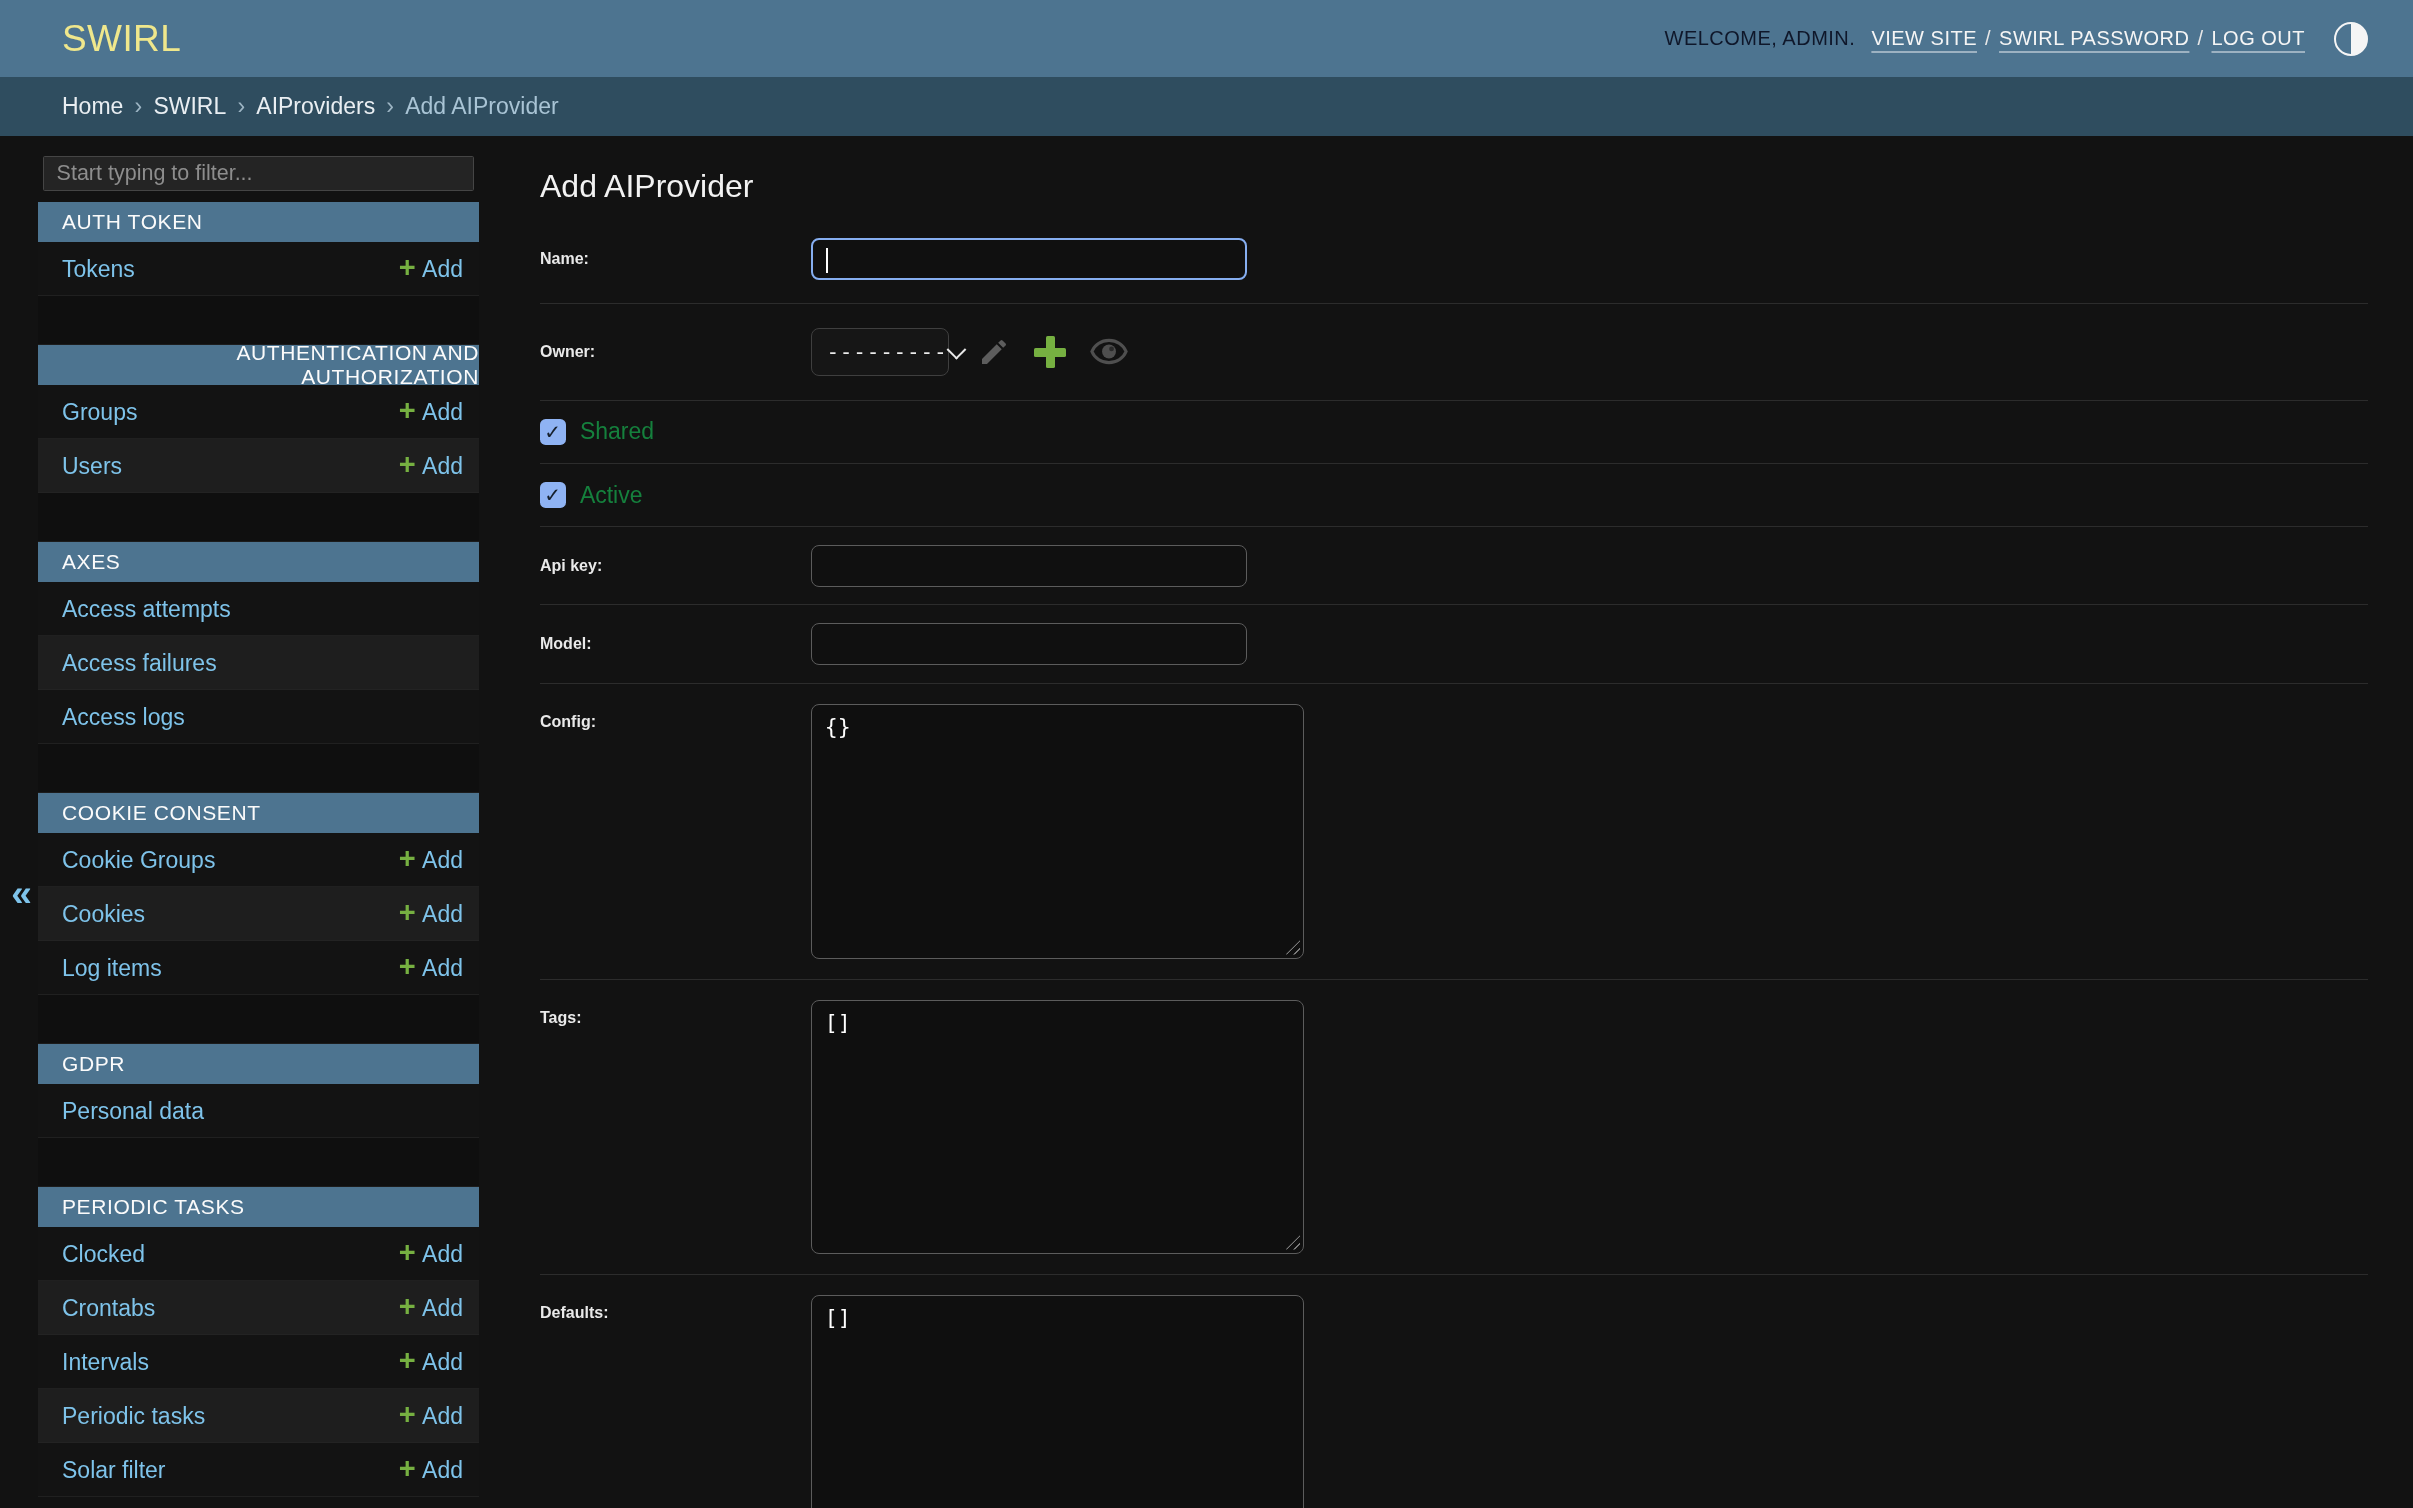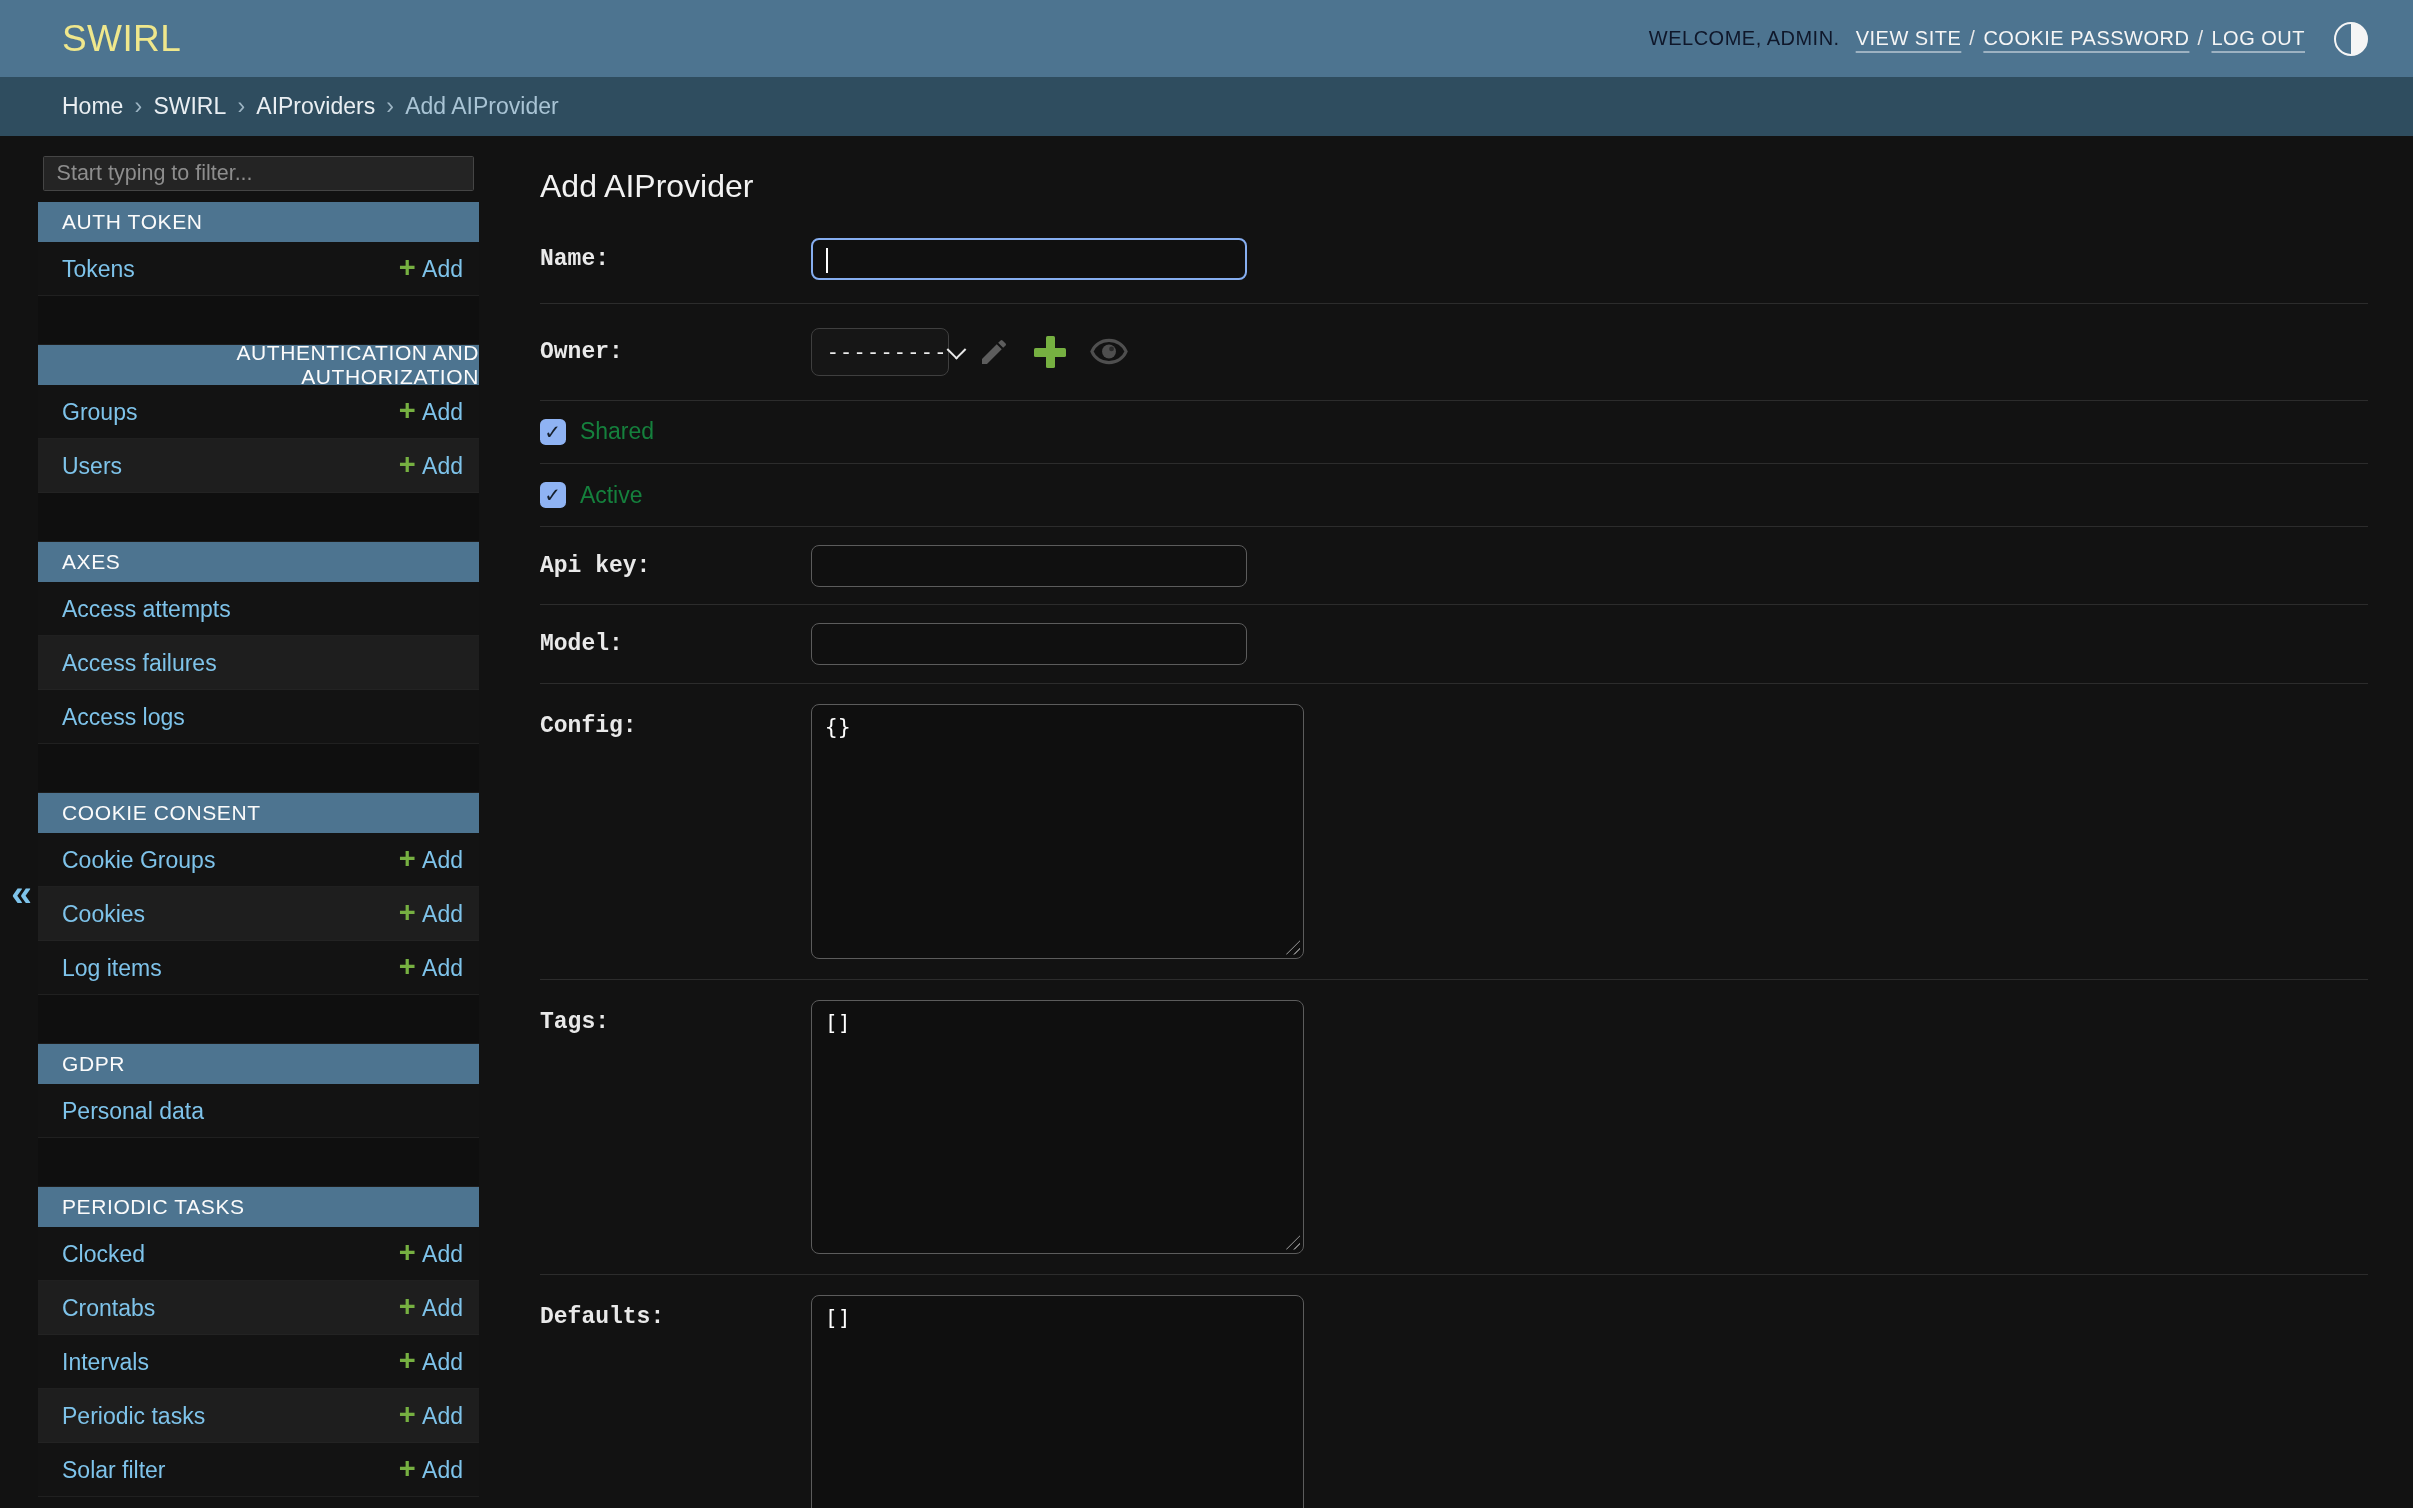"COOKIE PASSWORD" a { text: COOKIE -> SWIRL }
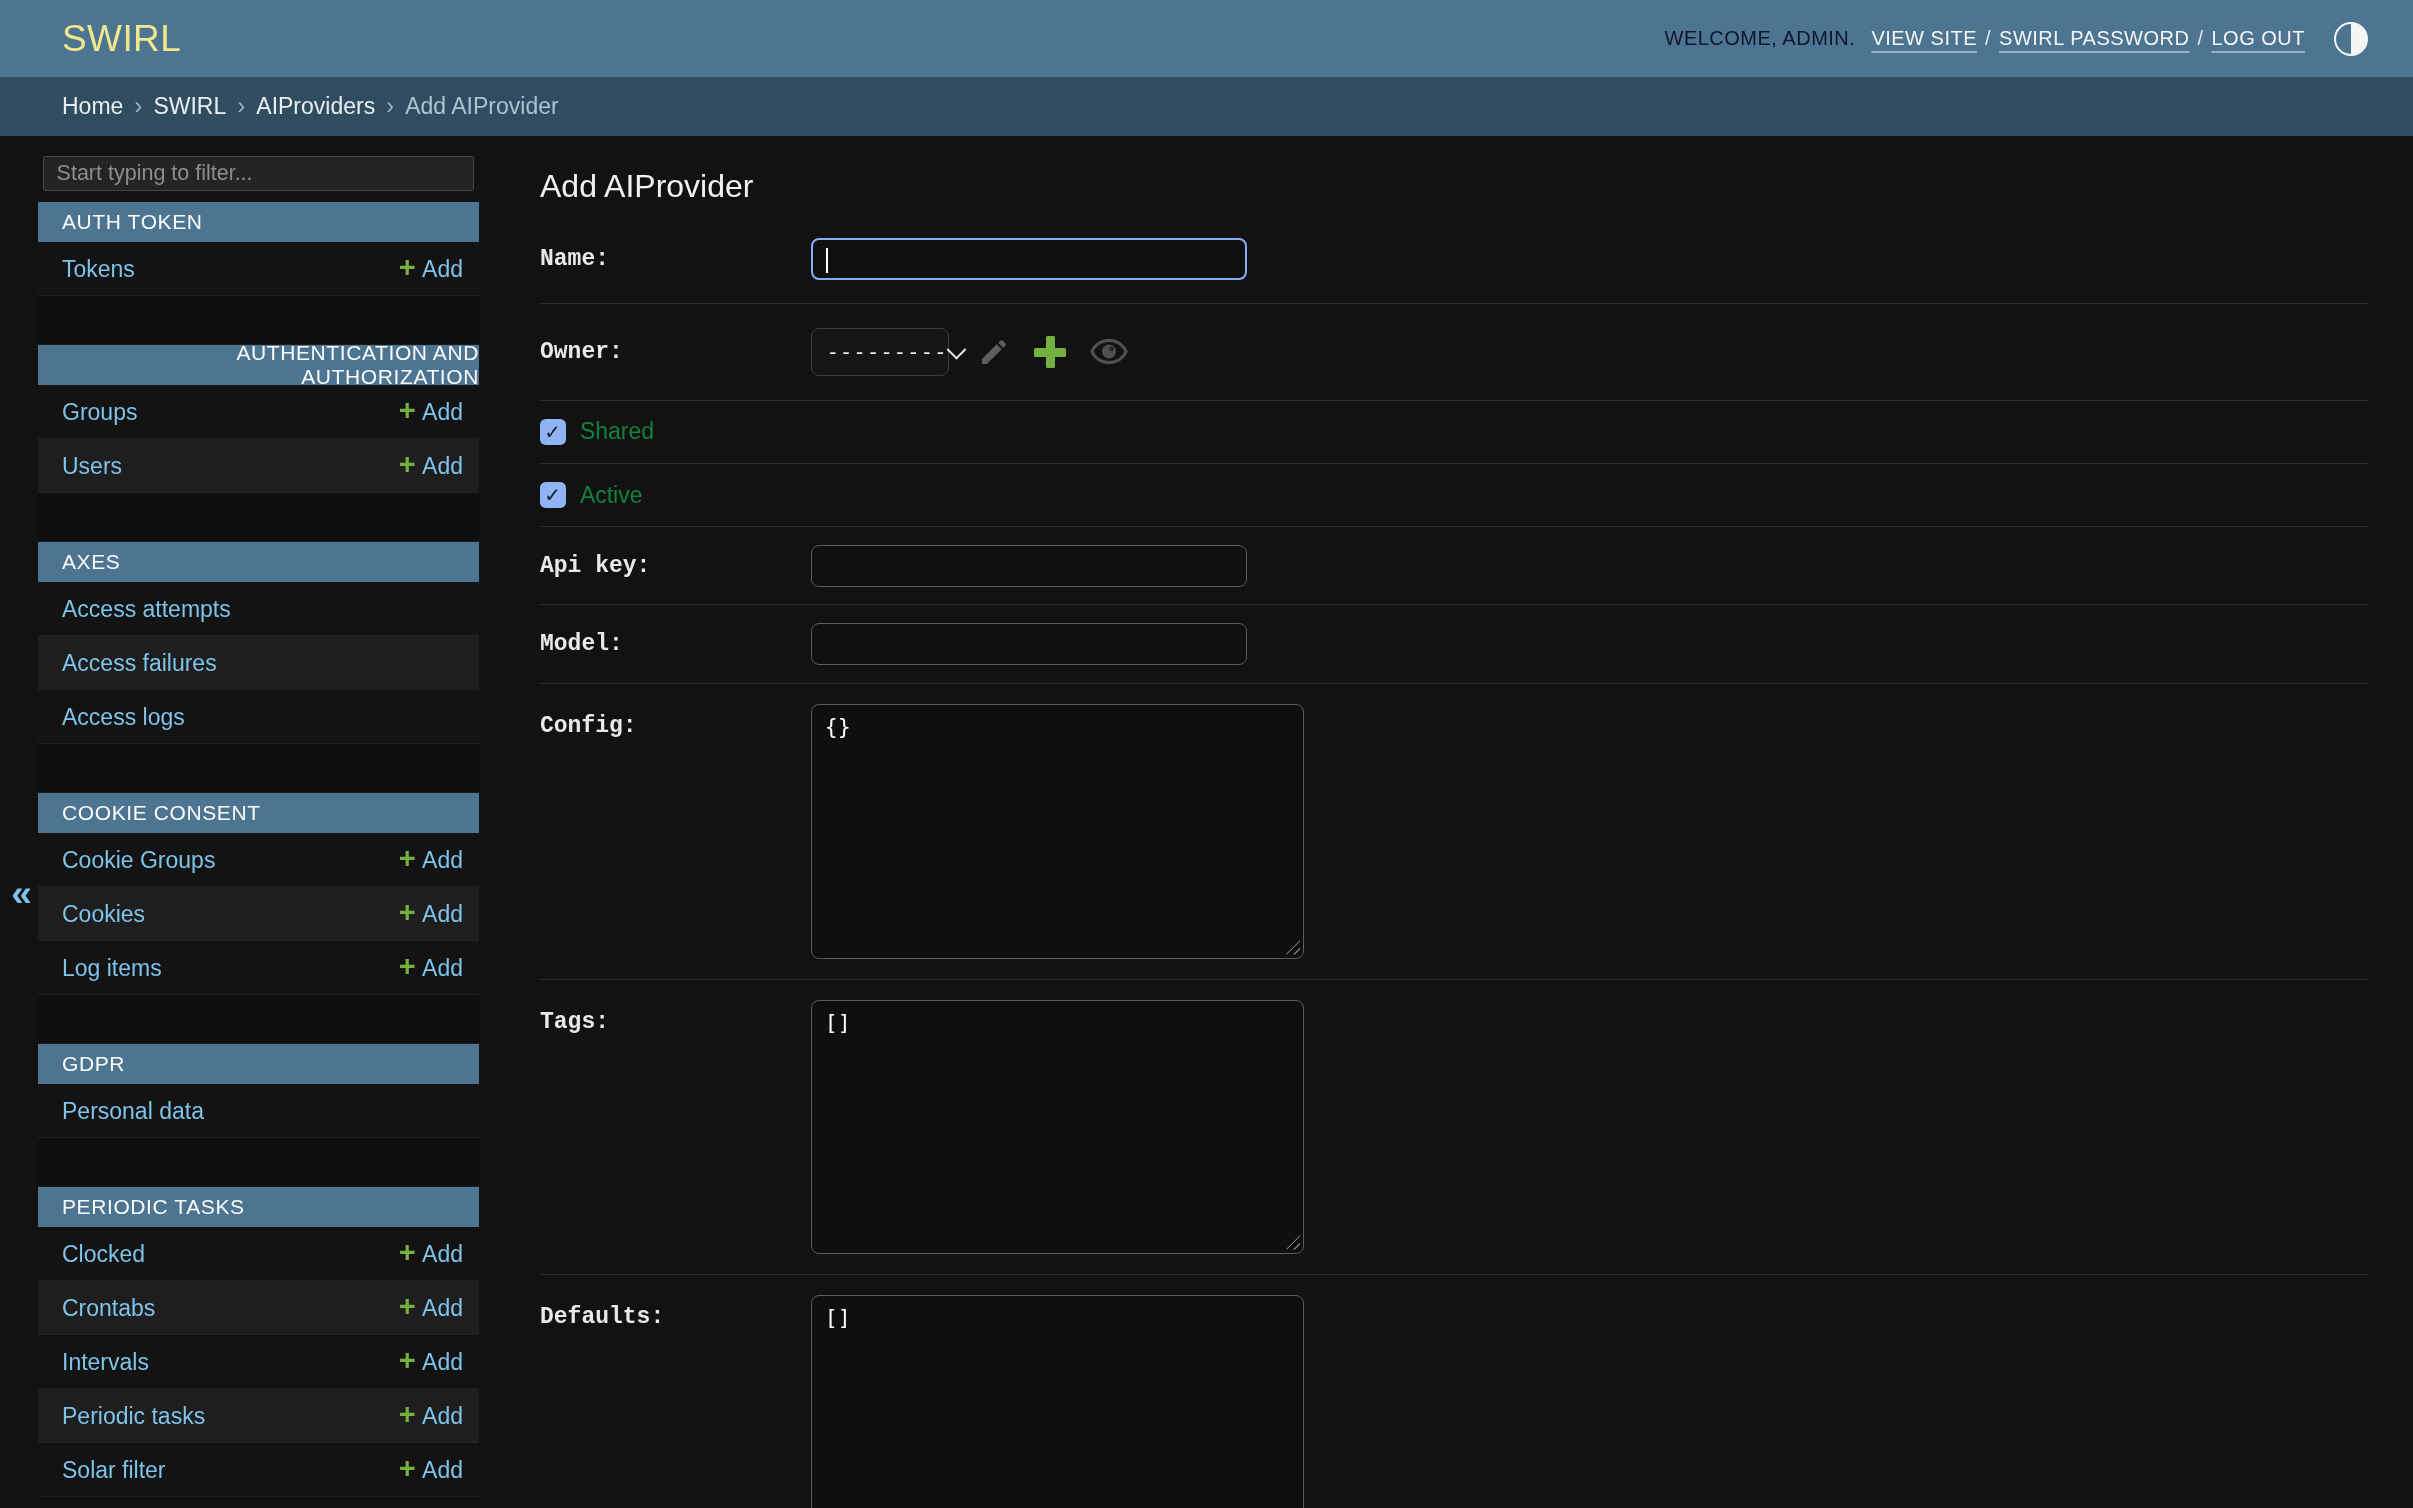"Name:" .form-row .flabel { font-family: Liberation Mono, monospace -> none; font-size: 23px -> 16px }
